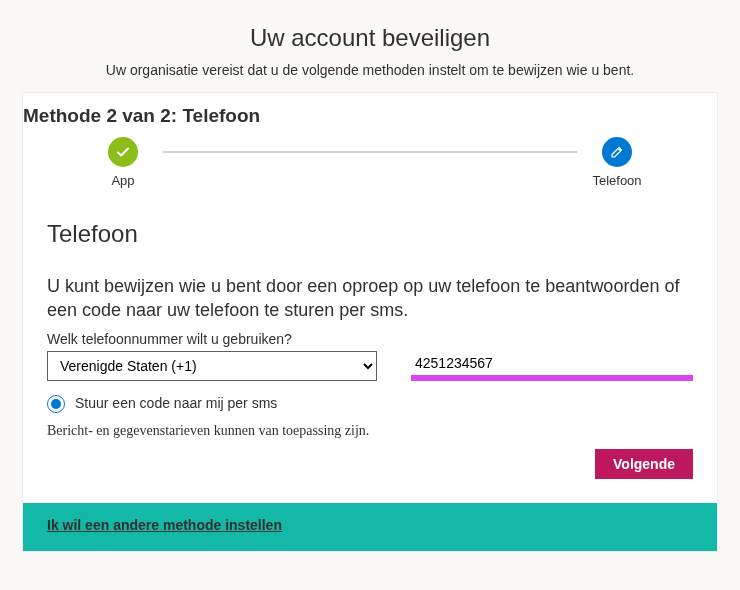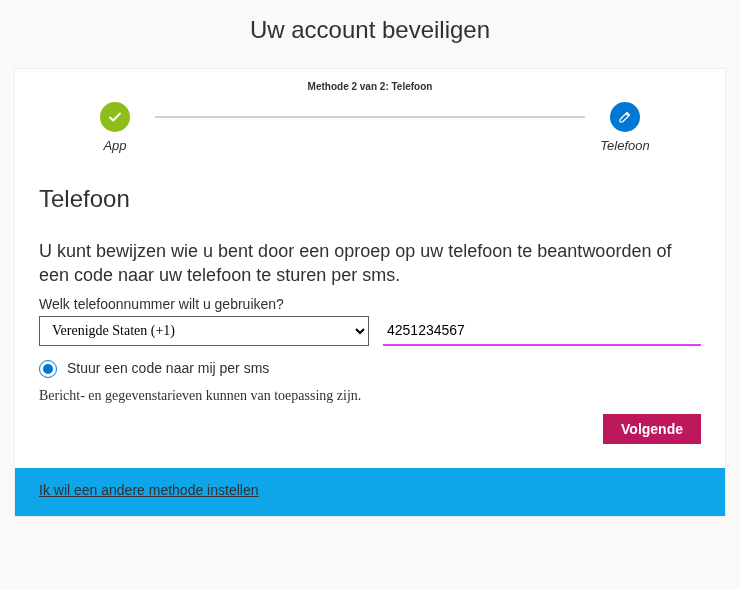"Uw account beveiligen" .container { padding: 0 -> 8px }
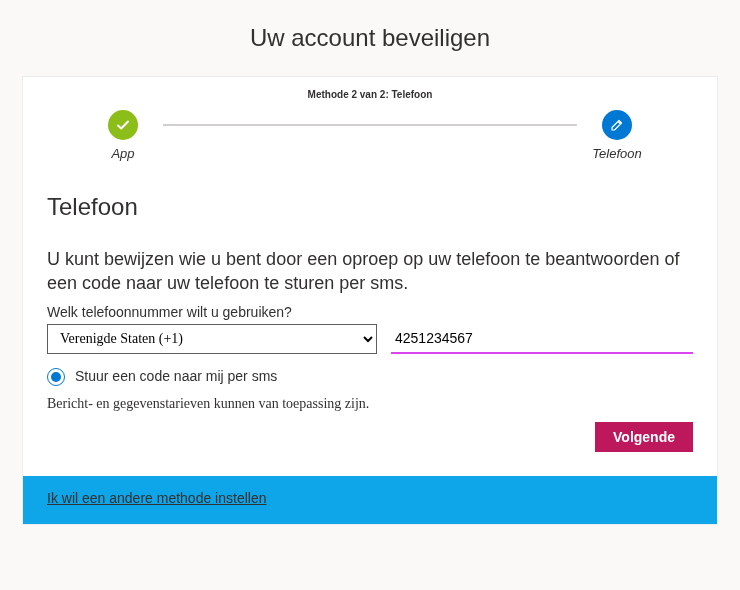"Uw organisatie vereist dat u" div.subtitle { html: none -> <div>Uw organisatie vereist dat u de volgende methoden instelt om te bewijzen wie u bent.</div> }
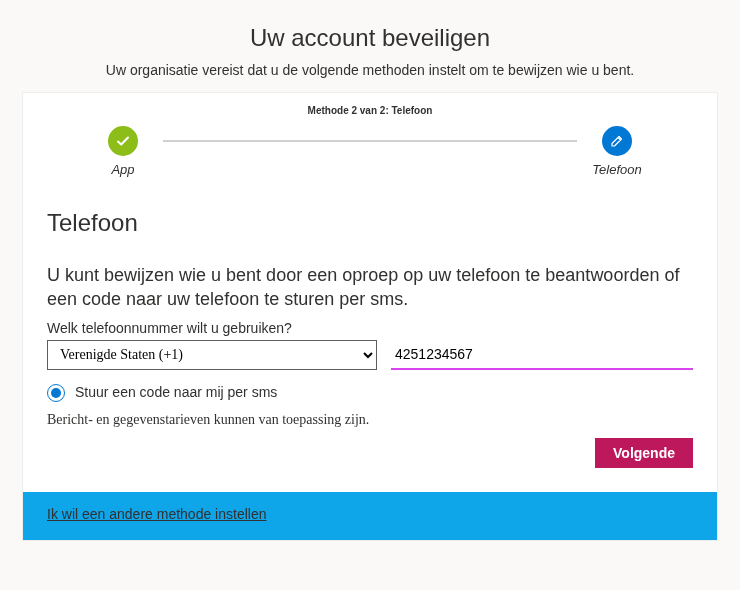"Methode 2 van 2: Telefoon" .stepper-head { font-size: 10px -> 19px; text-align: center -> left }
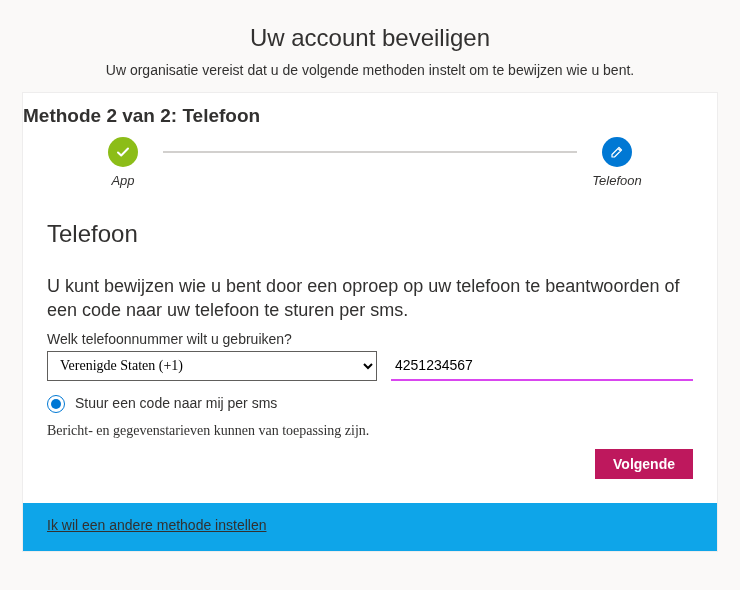"App" .stepper { font-style: italic -> none }
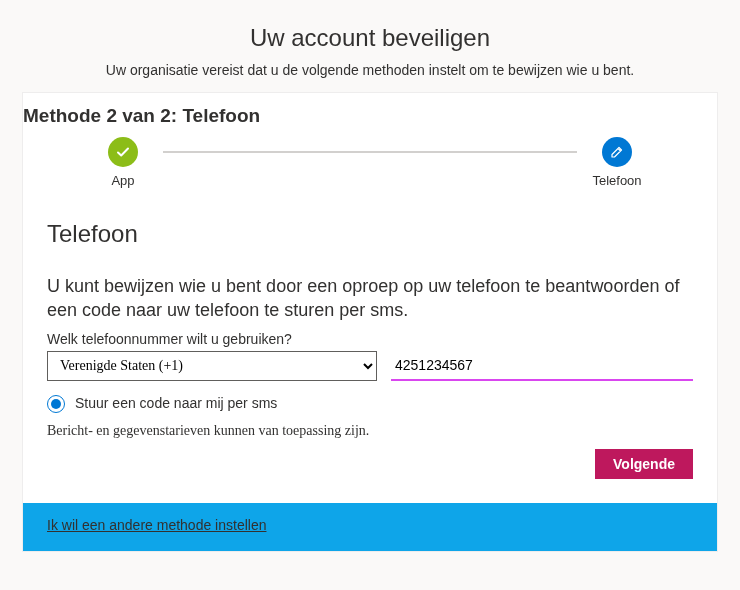"Verenigde Staten (+1)" select { font-family: Liberation Serif, serif -> Liberation Sans, sans-serif }
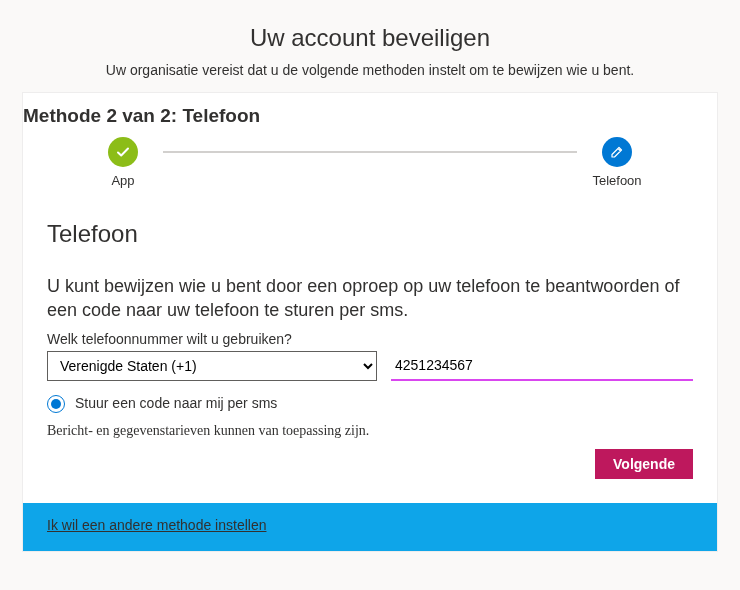"4251234567" .phone-input { border-bottom: 2px solid #d946ef -> 6px solid #d946ef; margin-left: none -> 20px }
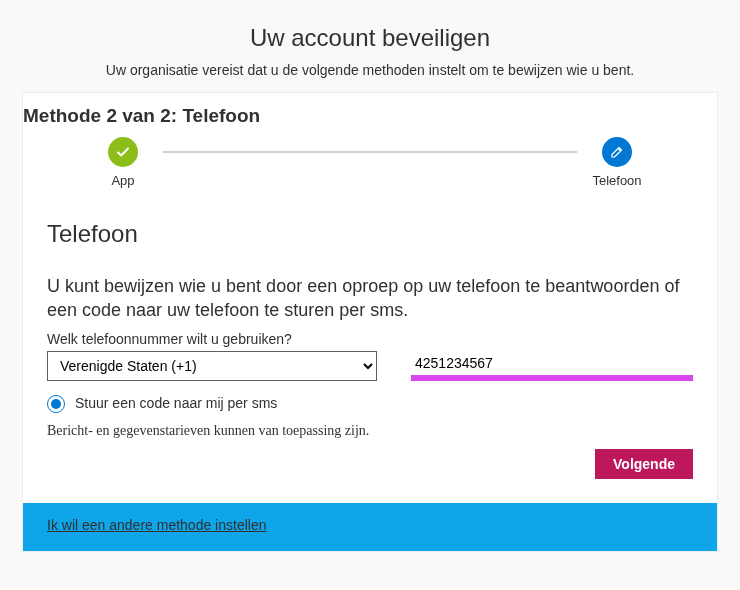"Ik wil een andere methode" .footer { background: #0ea5e9 -> #14b8a6; font-weight: none -> bold }
